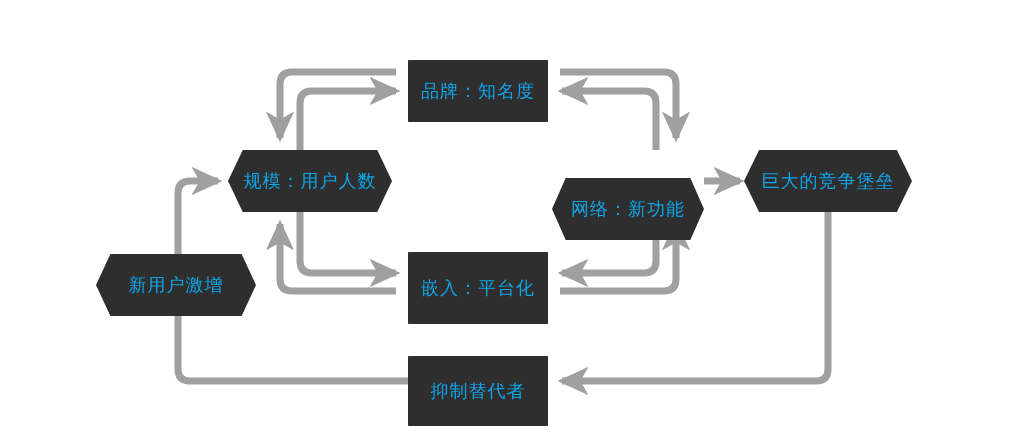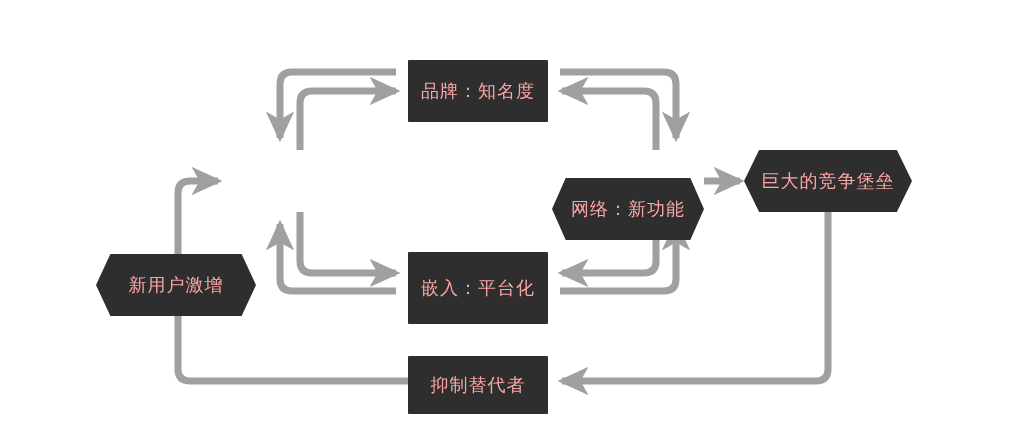"品牌：知名度" .node { color: #fca5a5 -> #0ea5e9 }
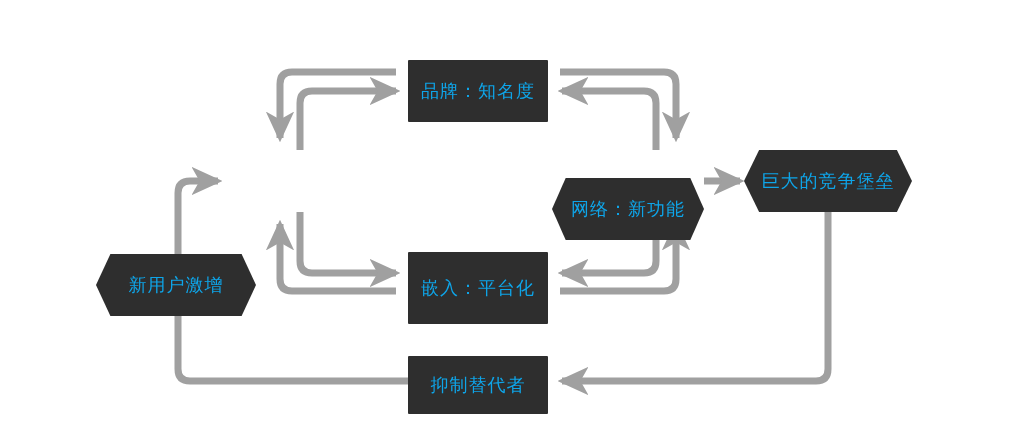"规模：用户人数" div.node { html: none -> <div> <span>规模：用户人数</span> </div> }
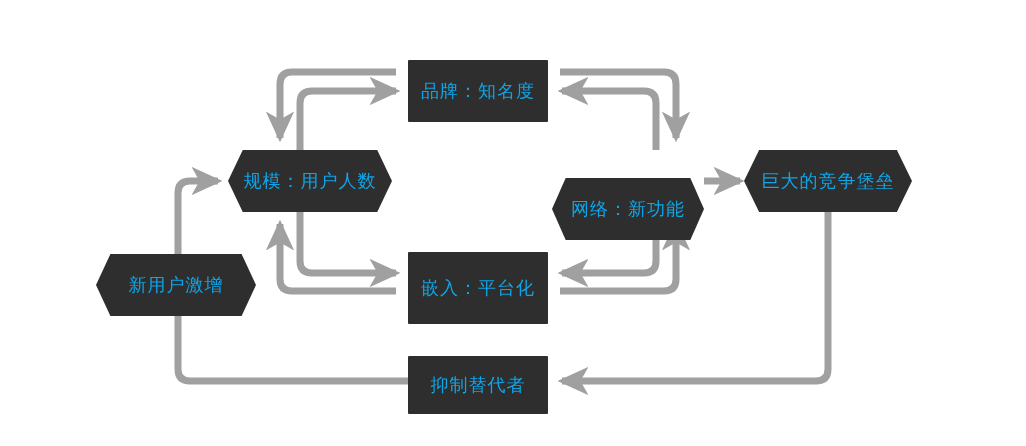"抑制替代者" div.node { height: 58px -> 70px }
